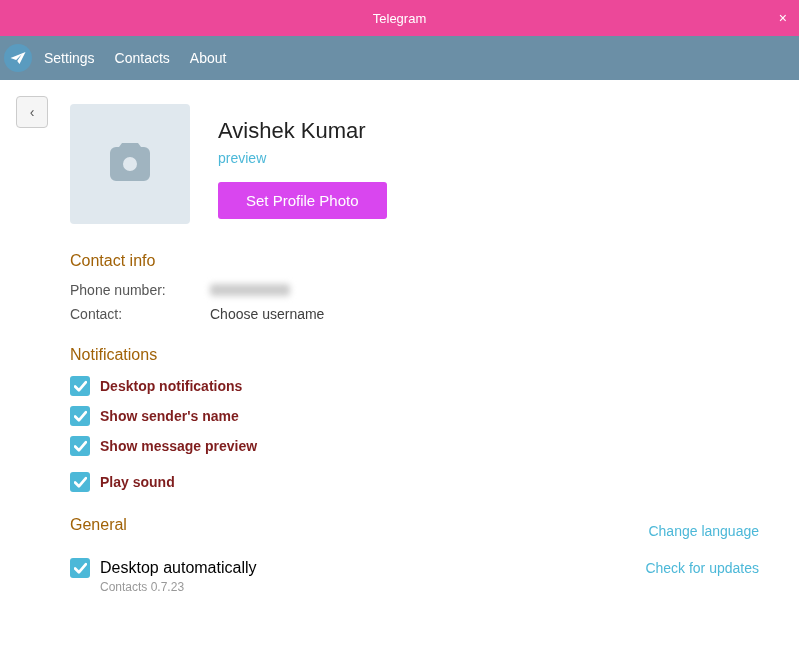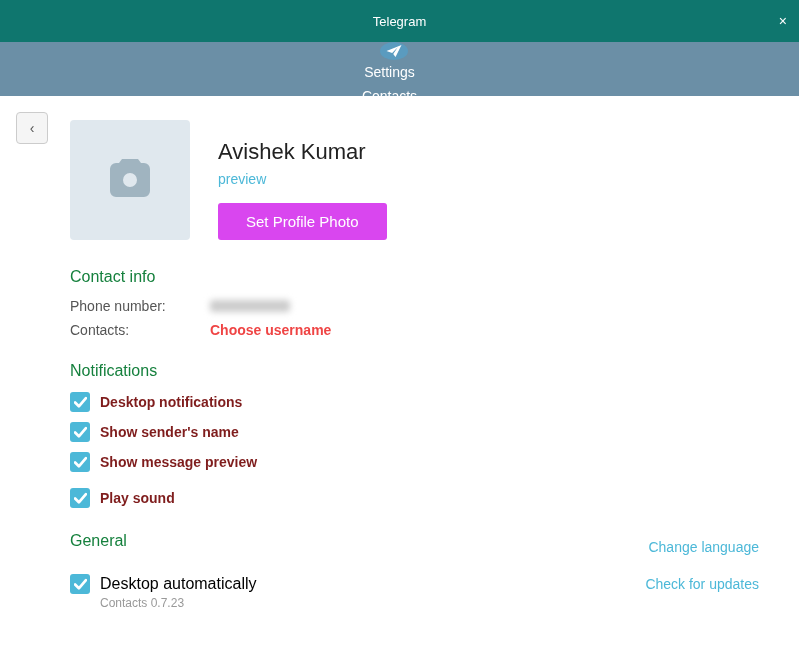"Telegram" .title-bar { background: #0f766e -> #ec4899; height: 42px -> 36px }
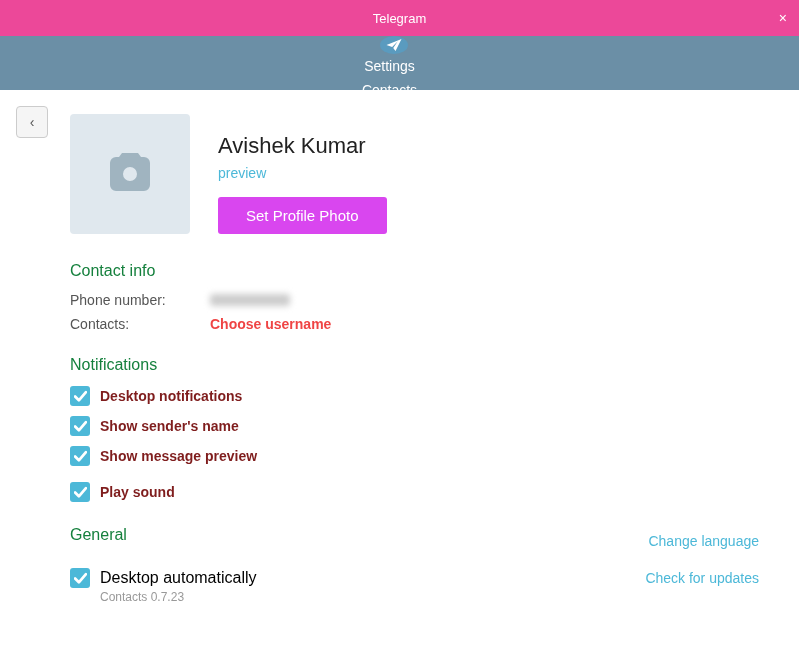"Settings" .menu-bar { flex-direction: column -> none; height: 54px -> 44px }
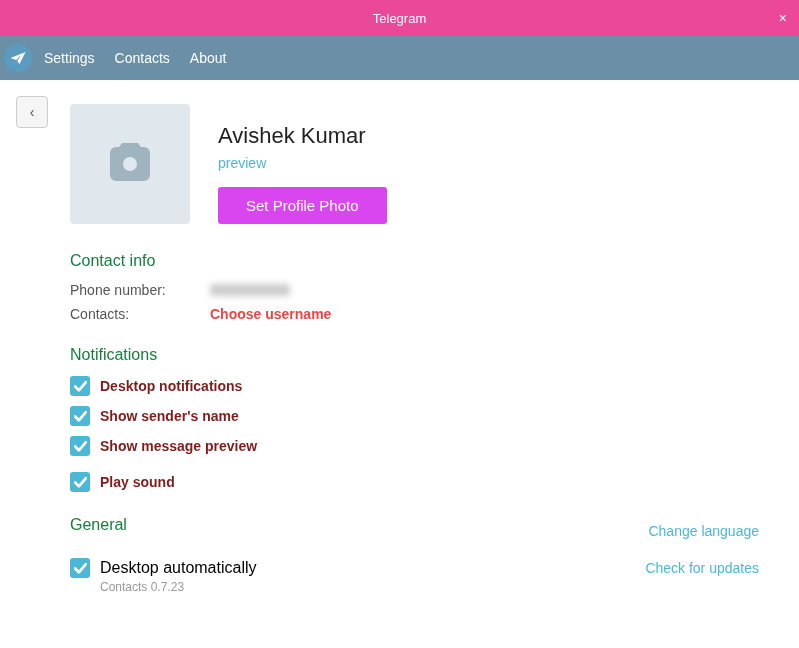"Avishek Kumar" .profile-section { align-items: flex-end -> center }
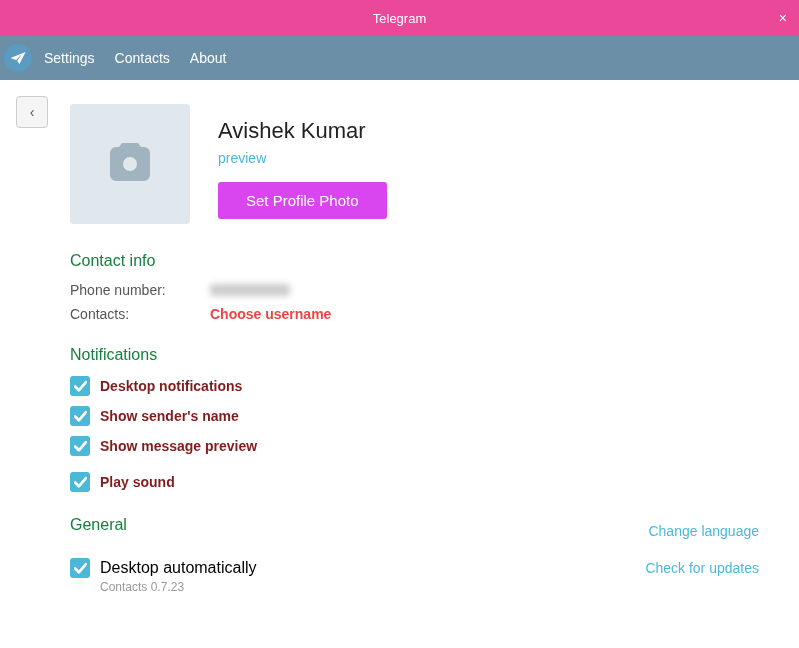"Contact info" .section-title { color: #15803d -> #a16207 }
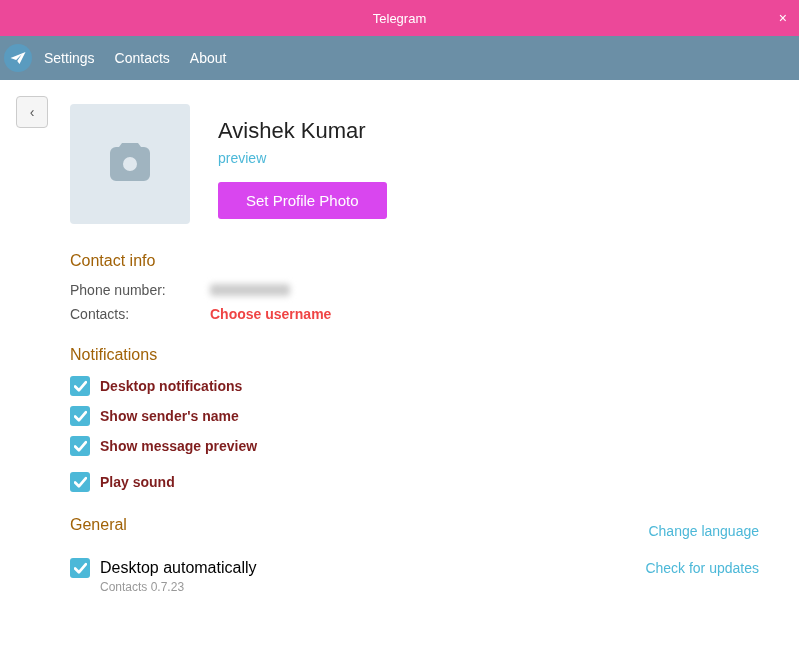"Contacts:" span.contact-label { text: Contacts -> Contact }
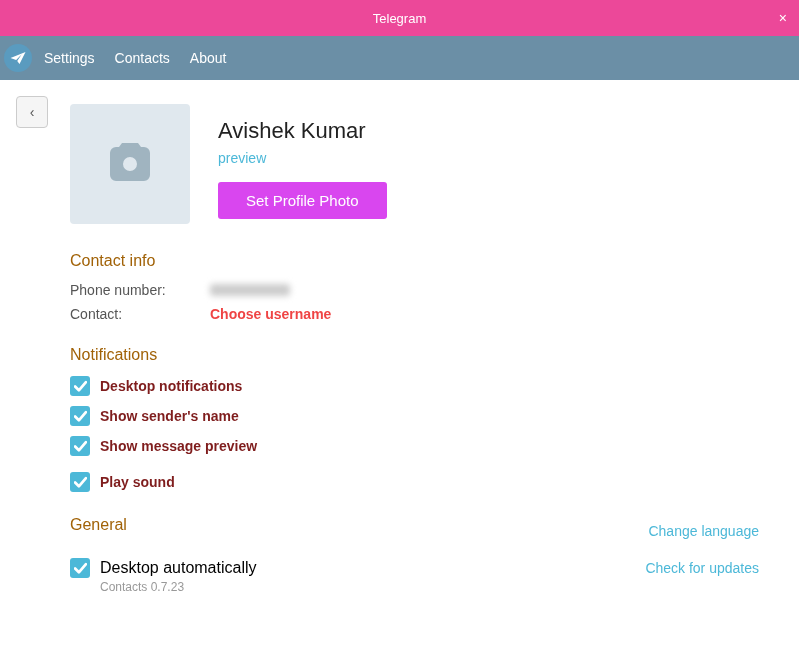"Choose username" .contact-link { color: #ef4444 -> #404040; font-weight: bold -> none }
